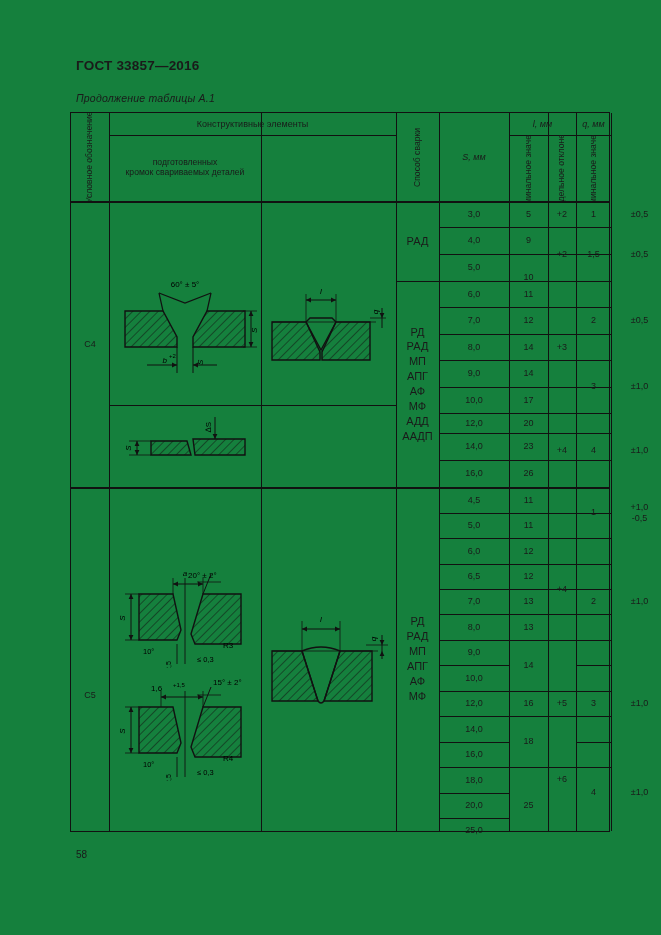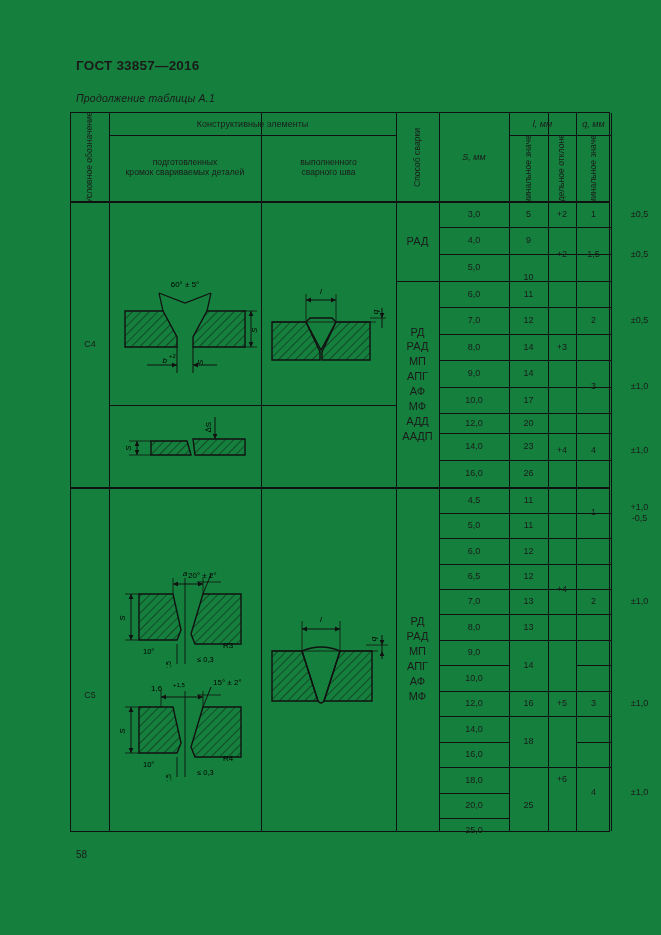"выполненного" div.cell { html: <div>выполненного сварного шва</div> -> none }
